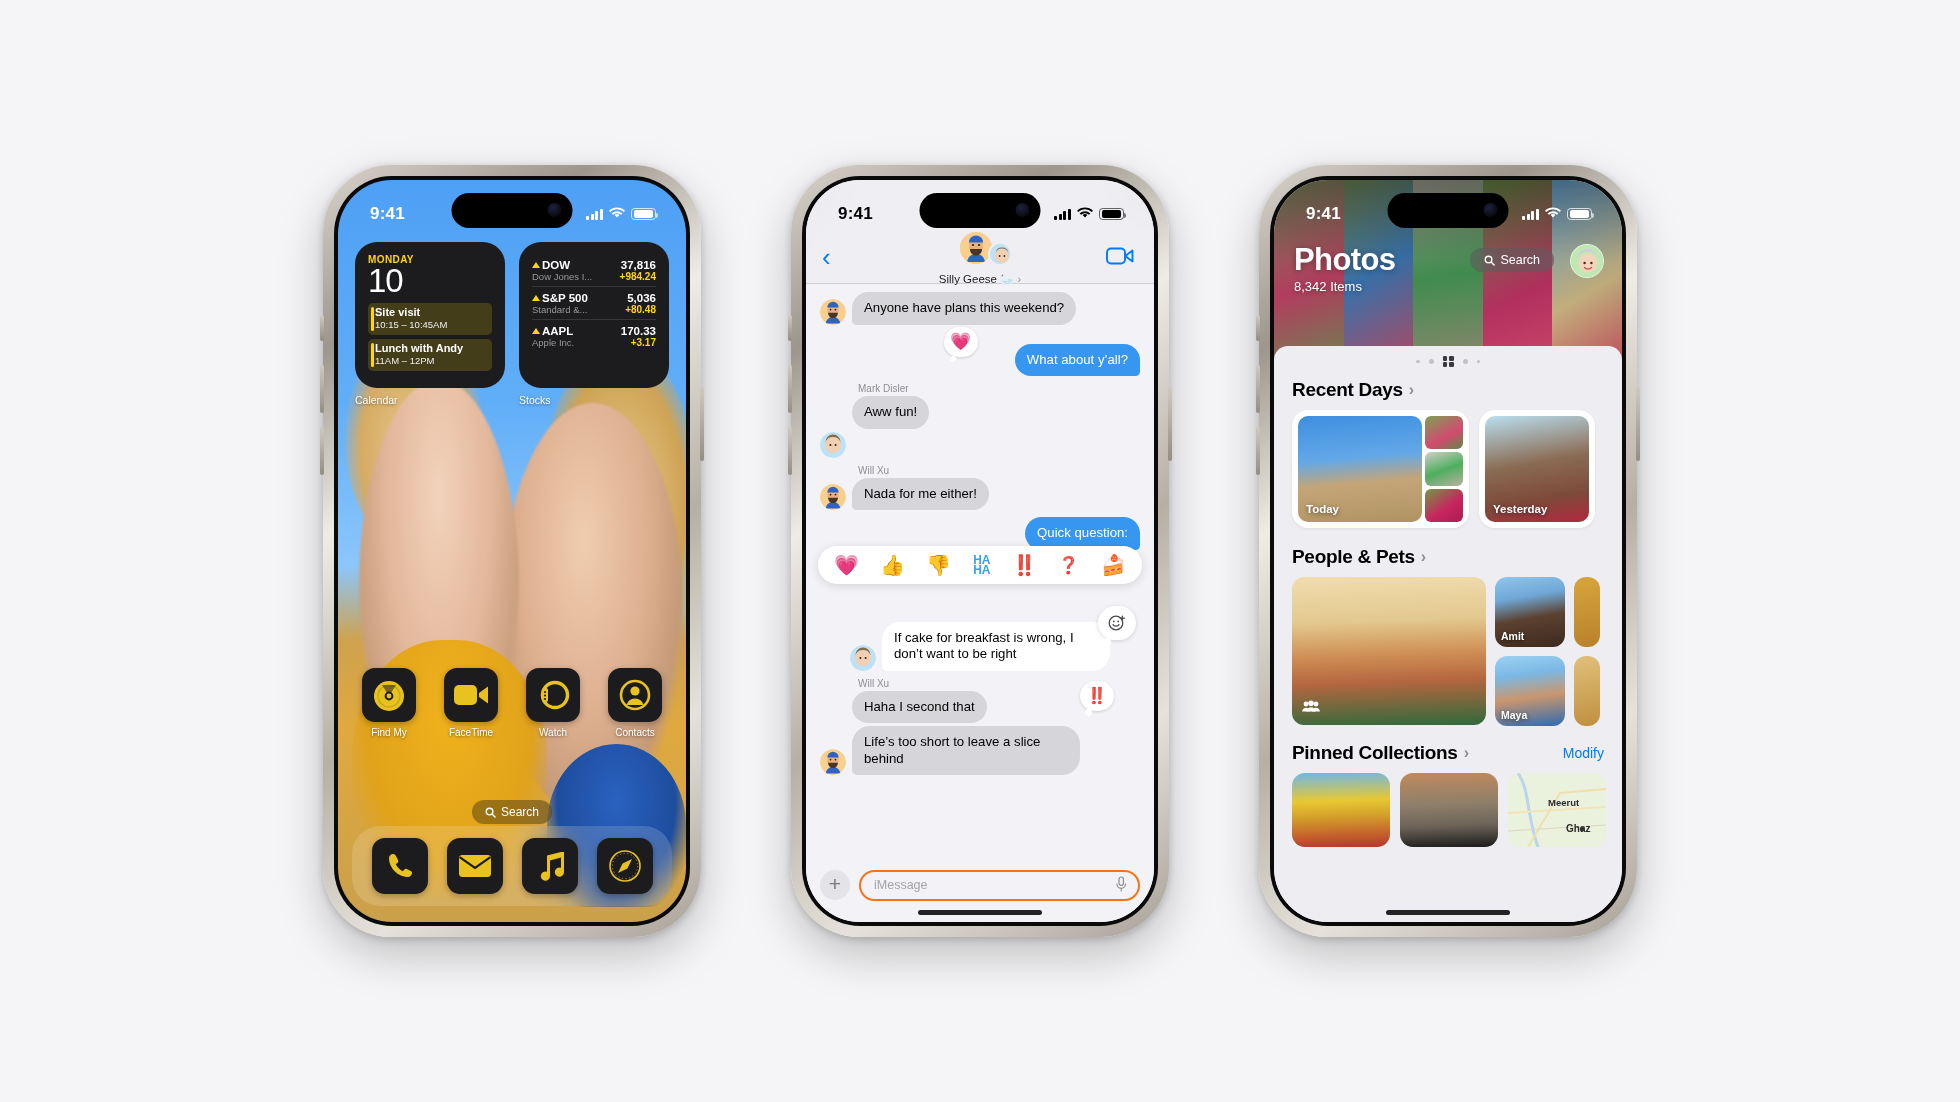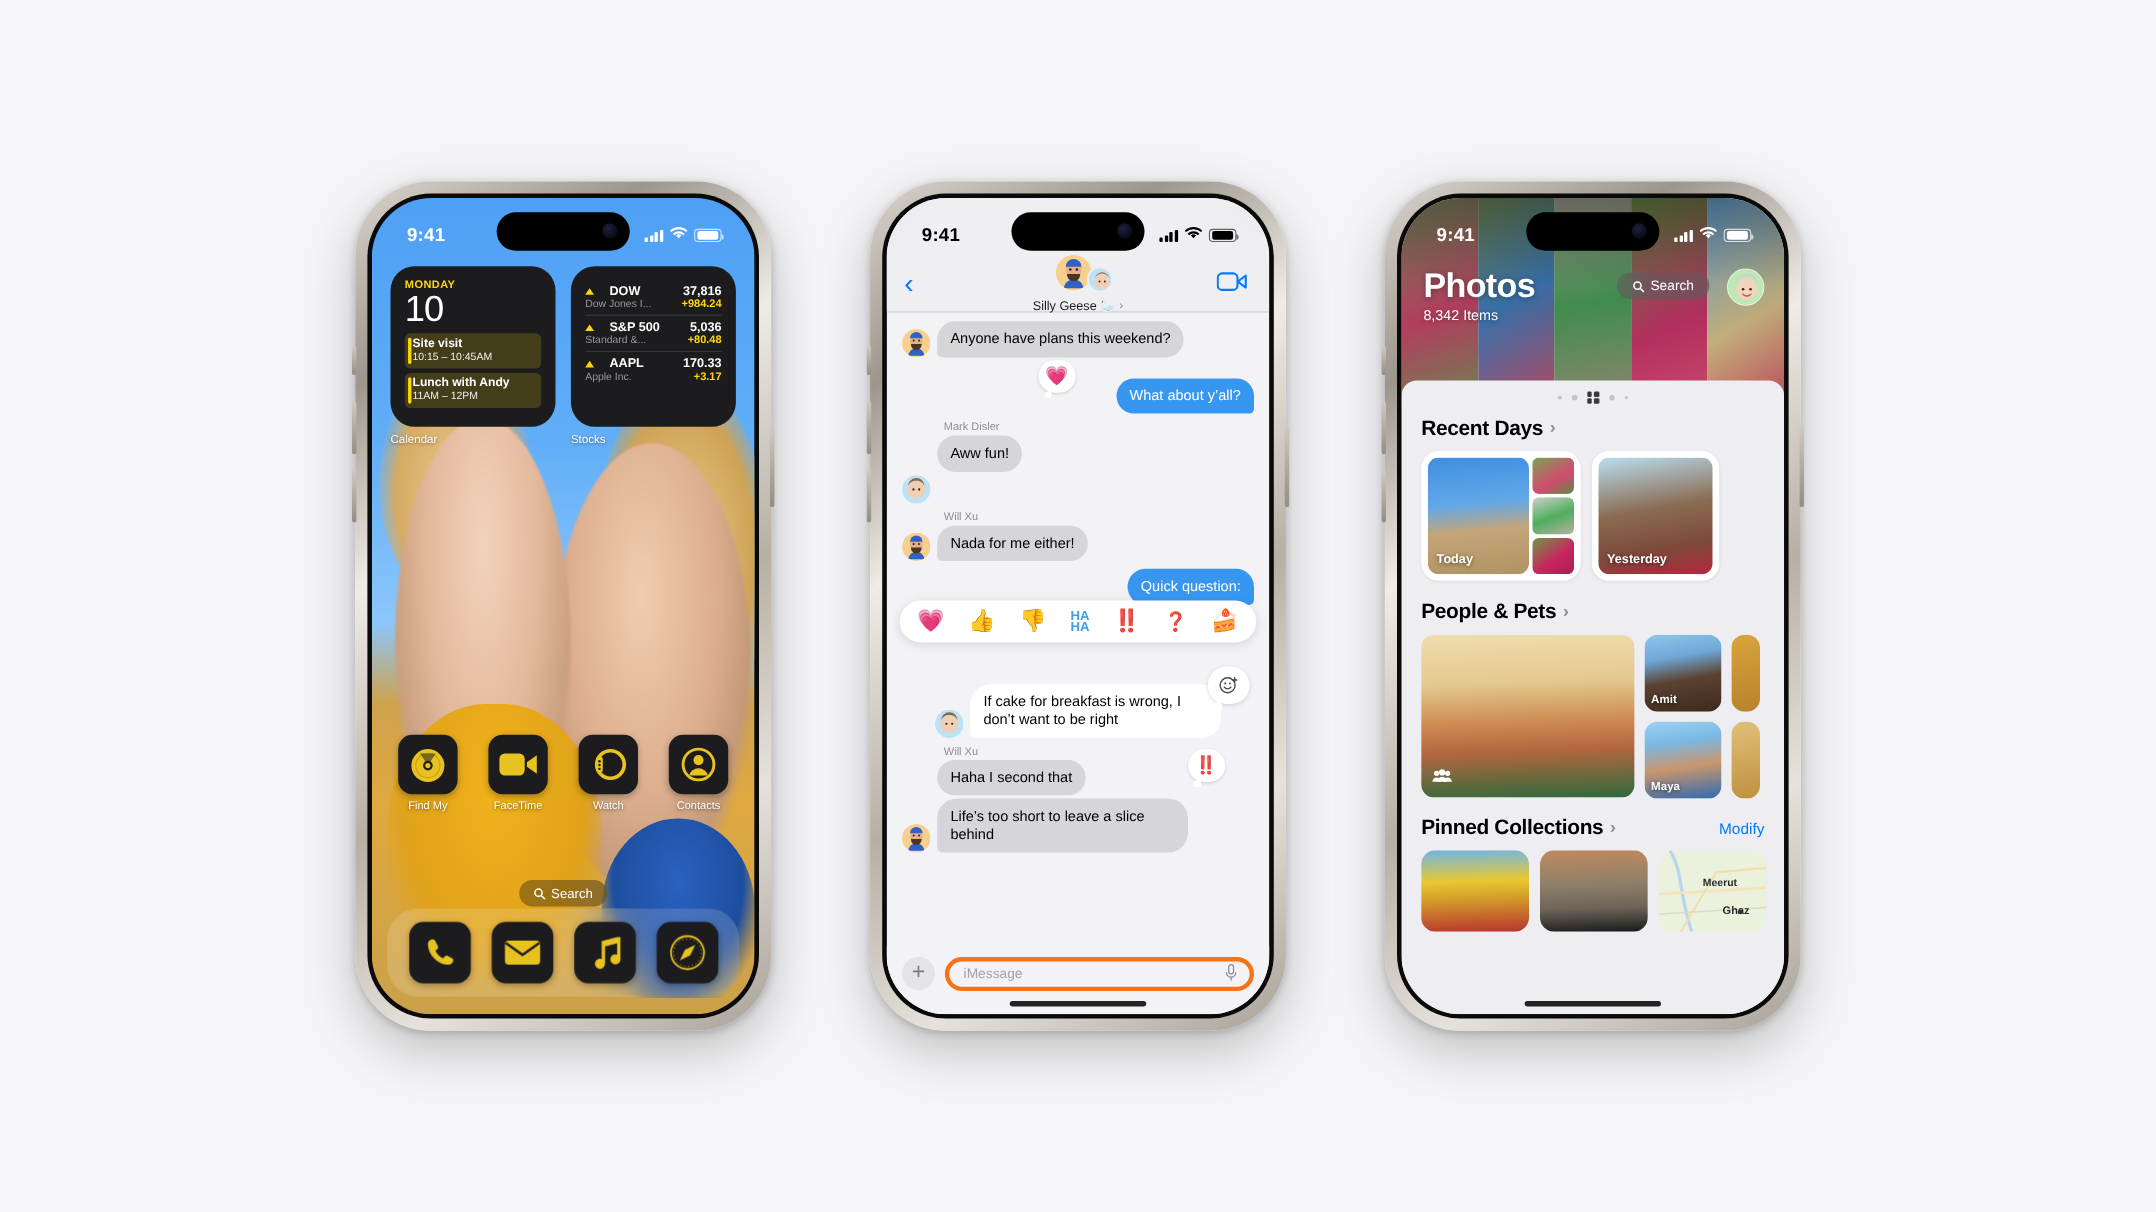"DOW" .stk-sym { gap: 14px -> 2px }
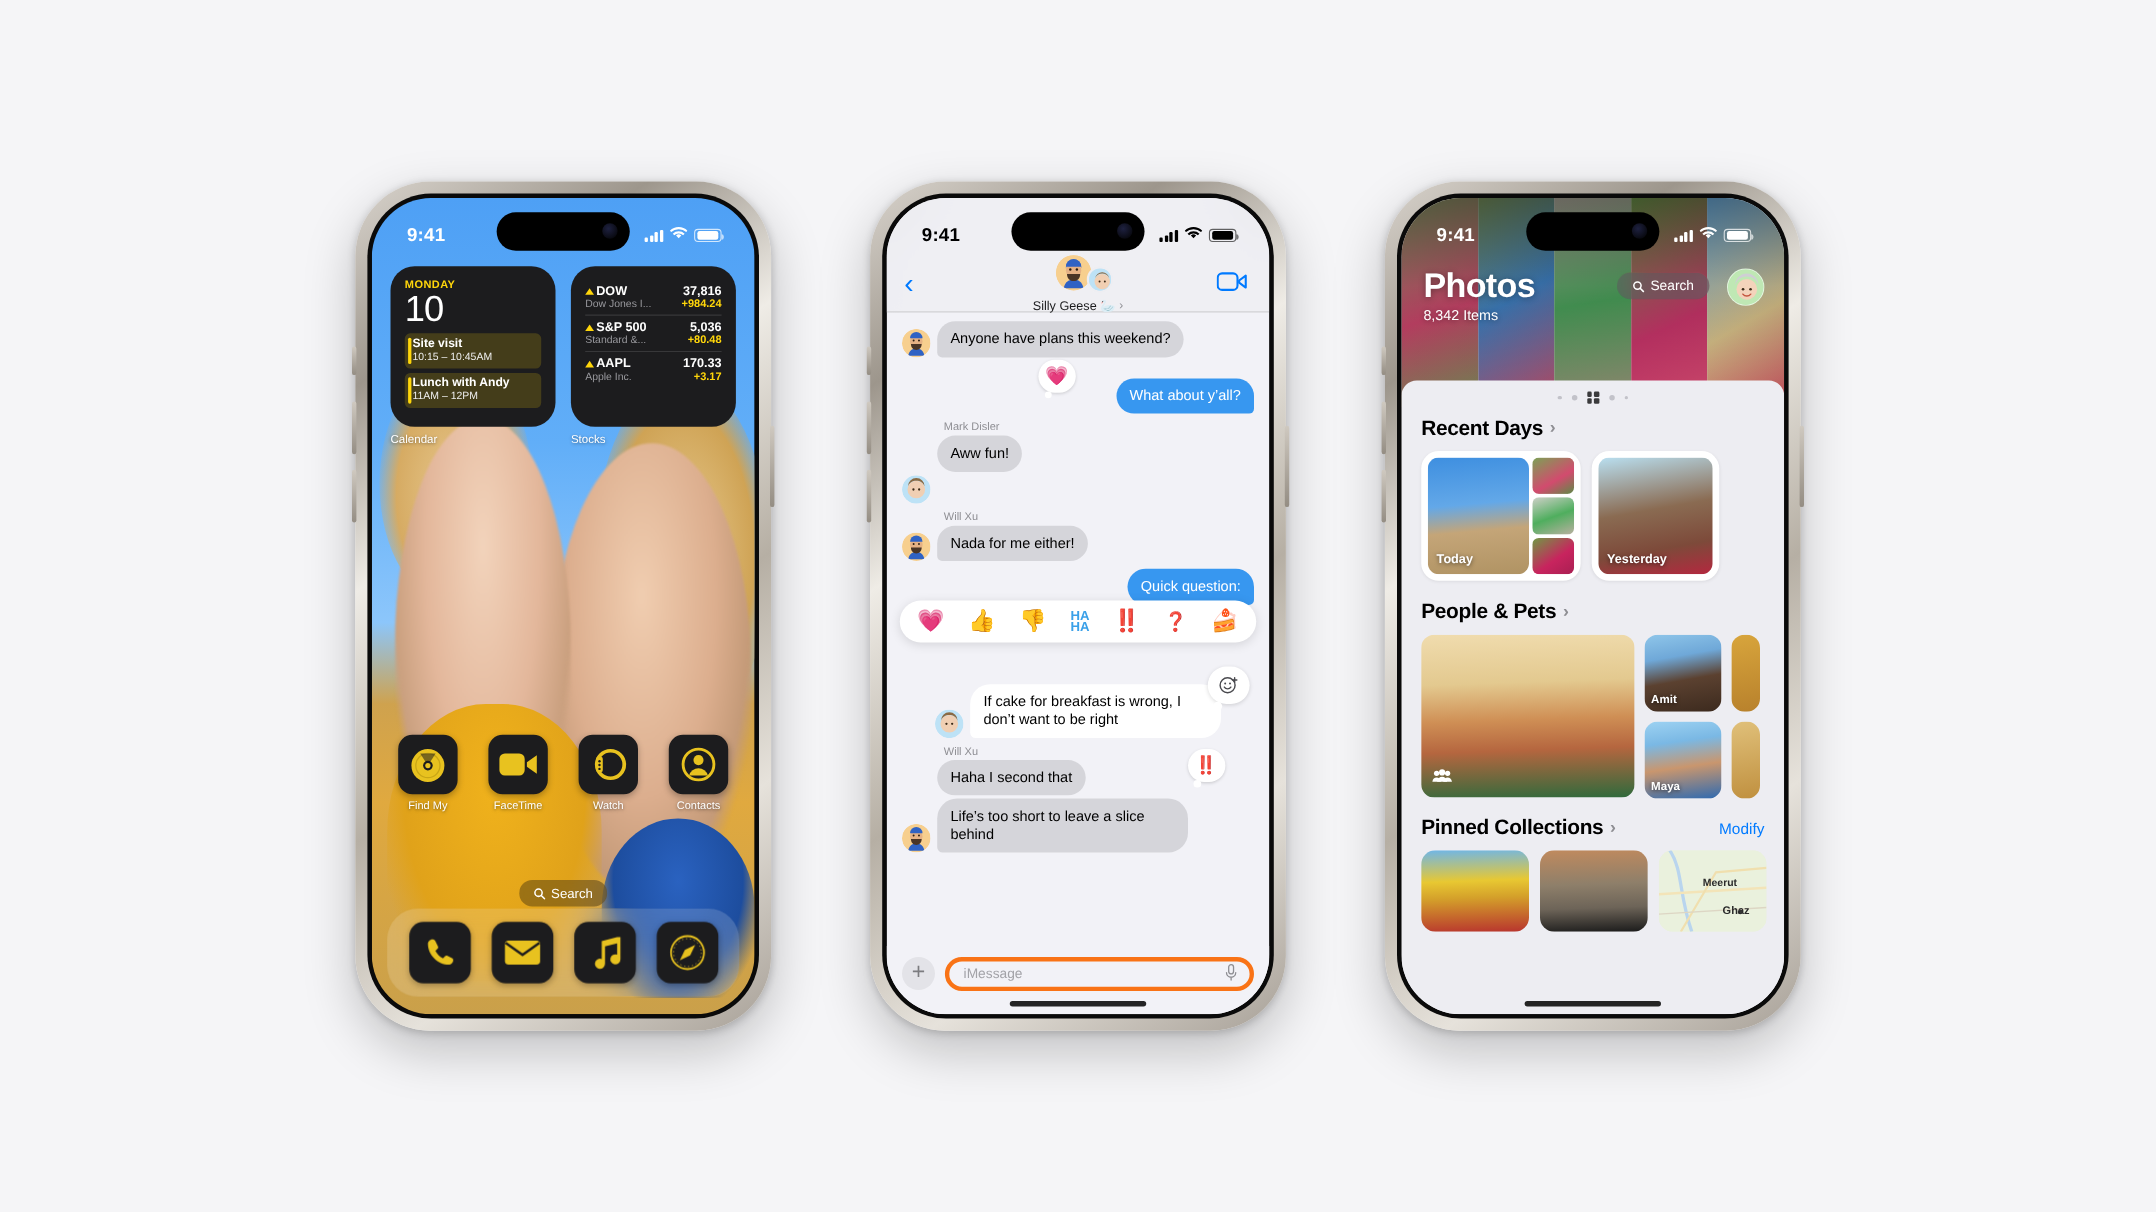"Today" .rd-main { width: 92px -> 124px }
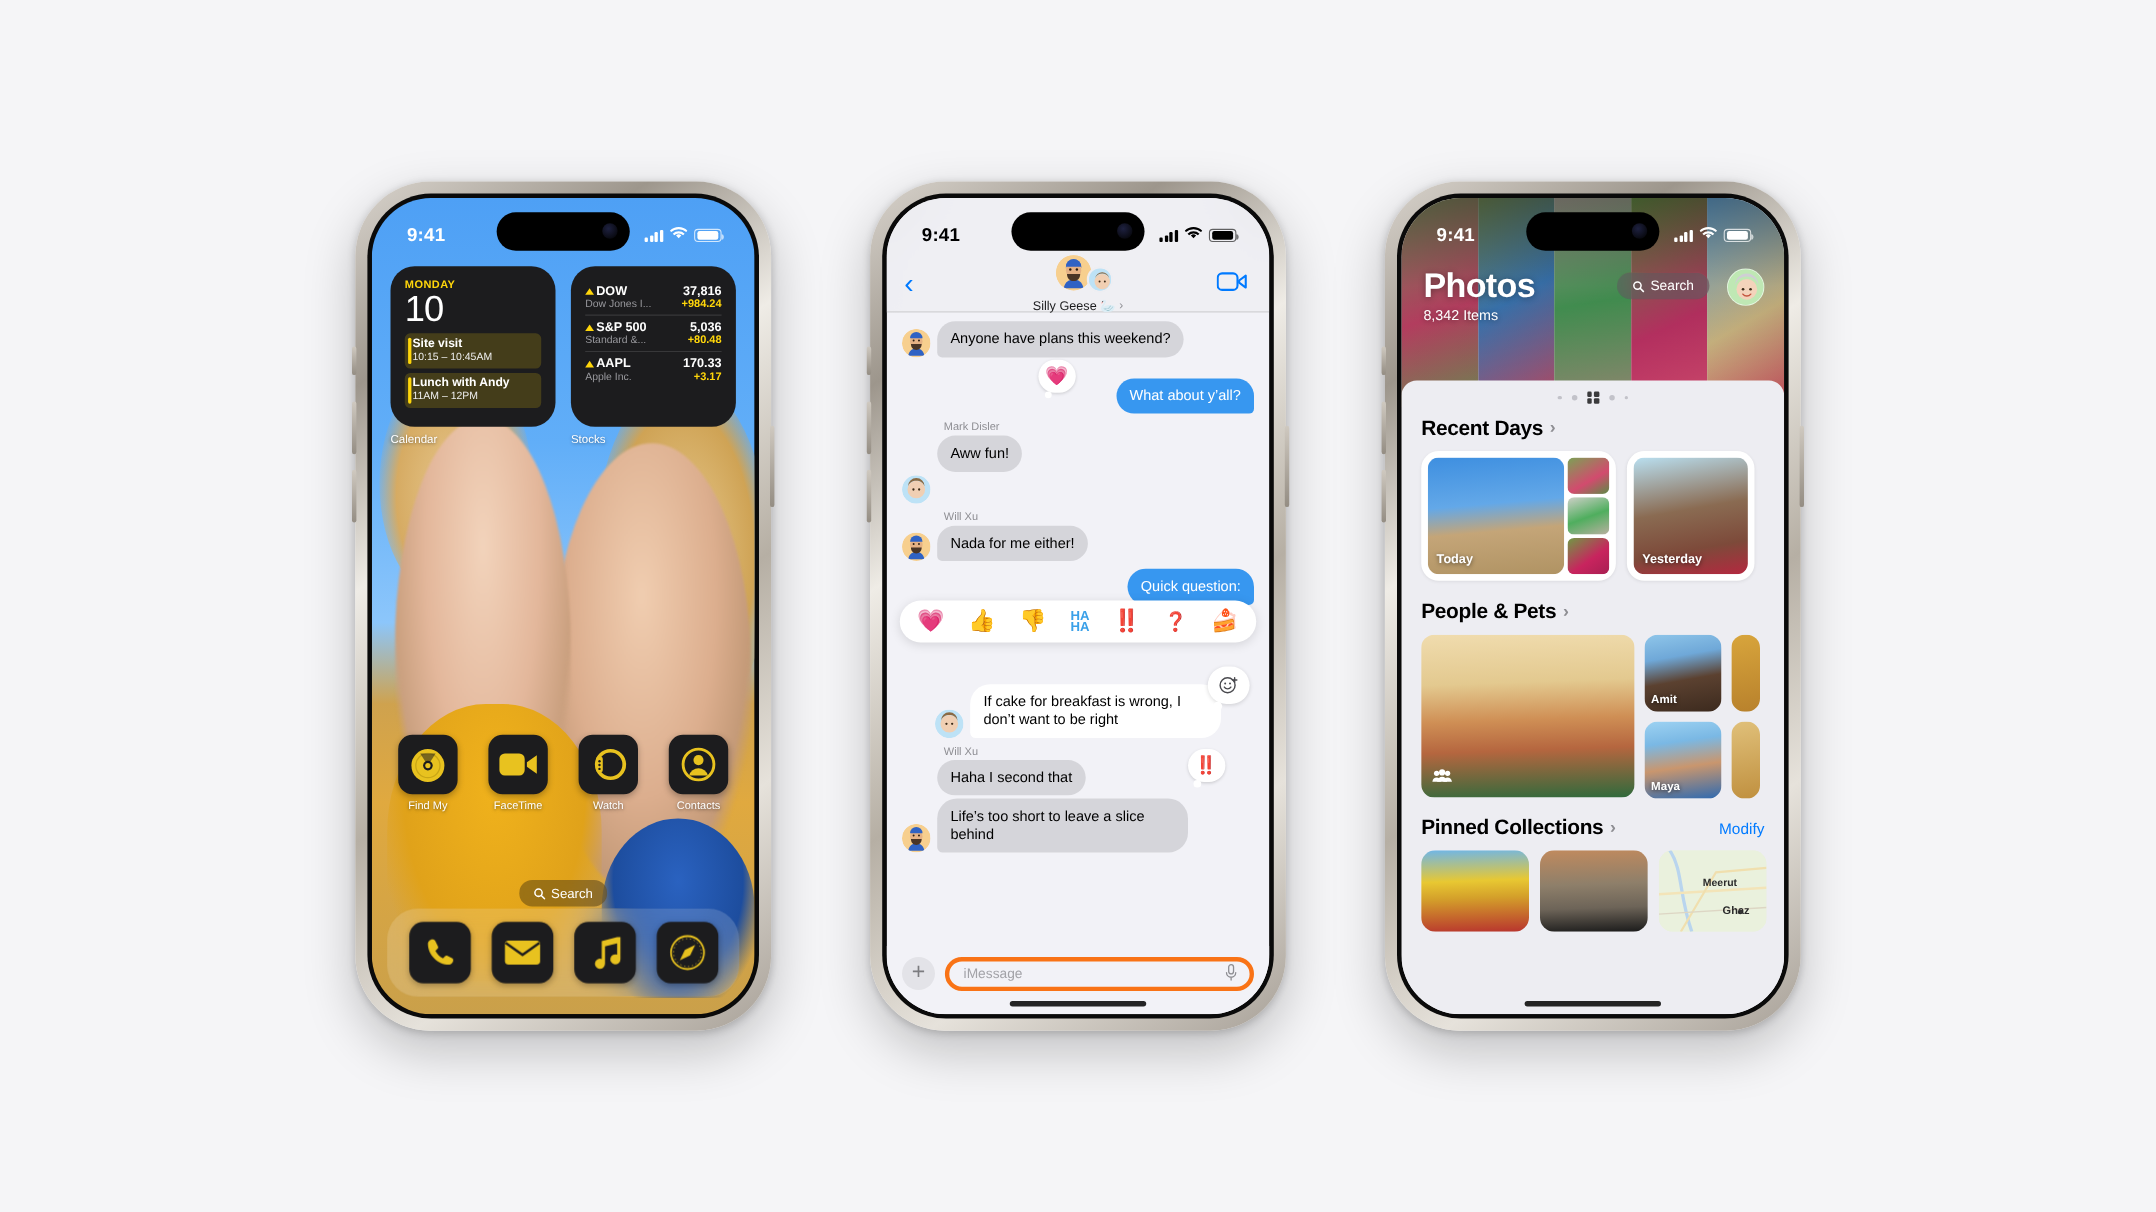"iMessage" .input { border: 4px solid #f97316 -> 2px solid #f97316 }
